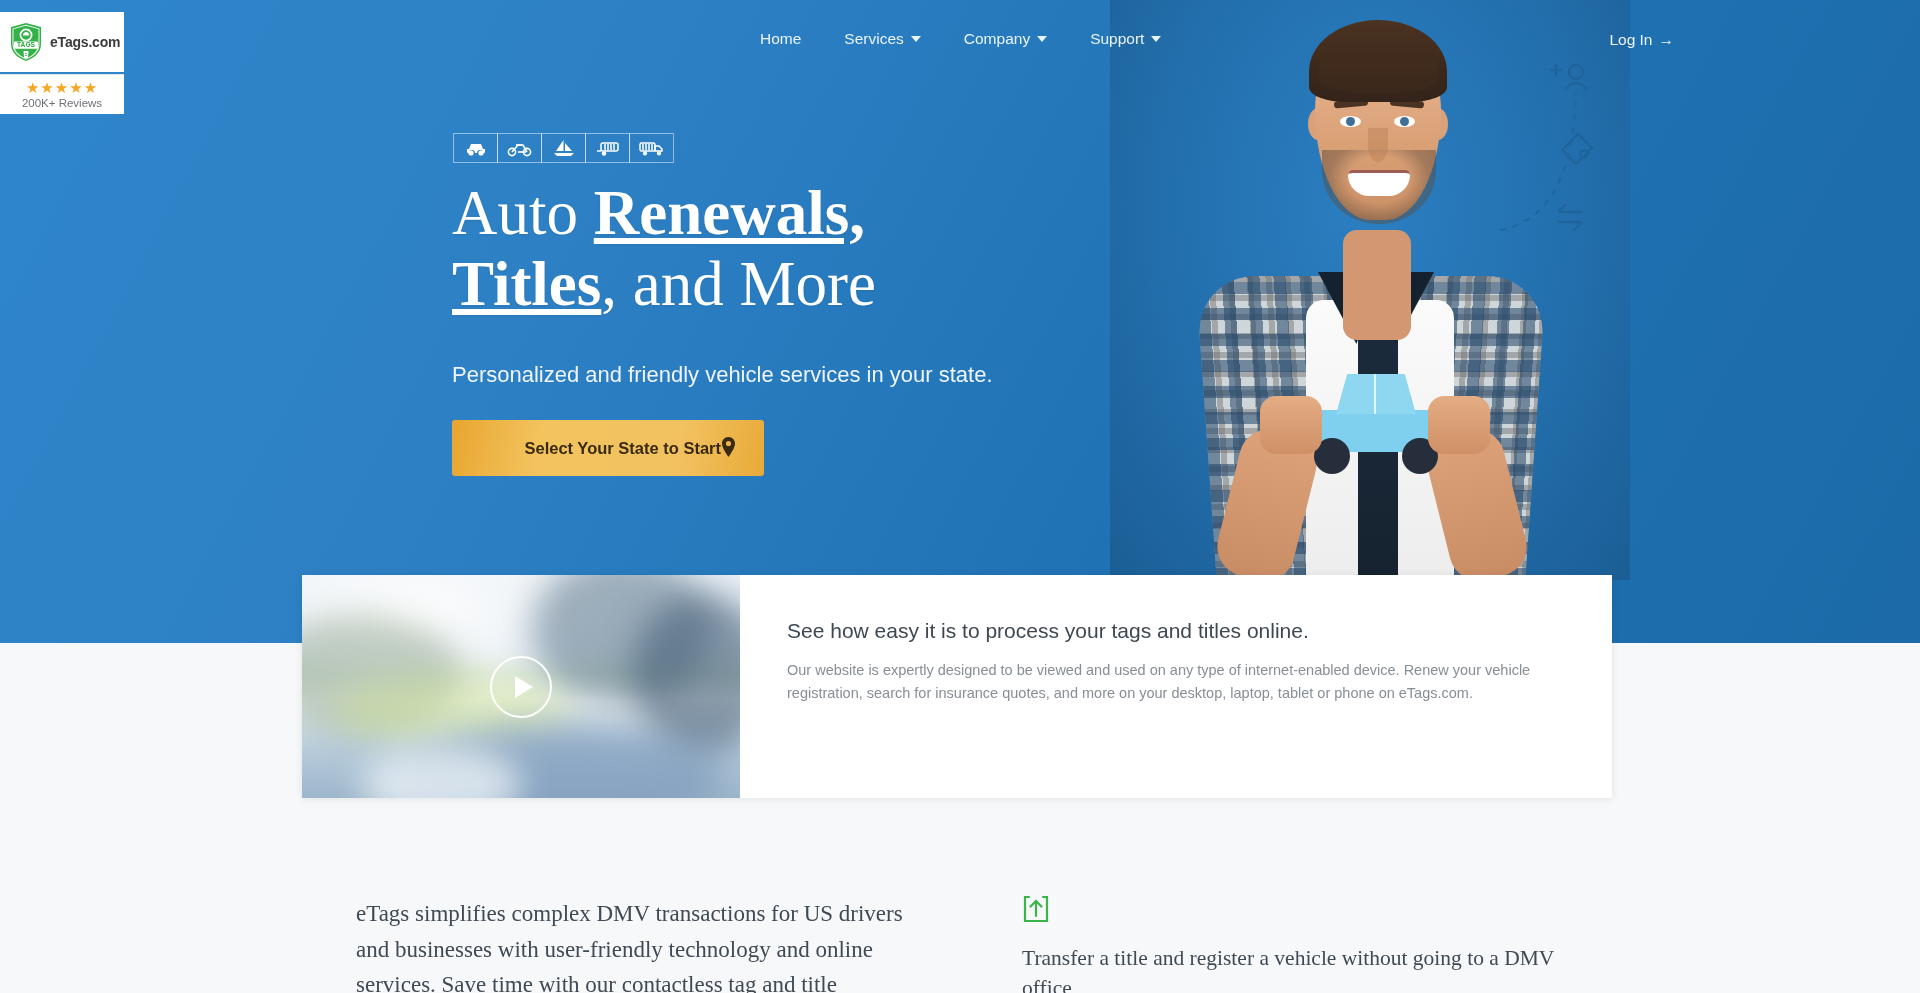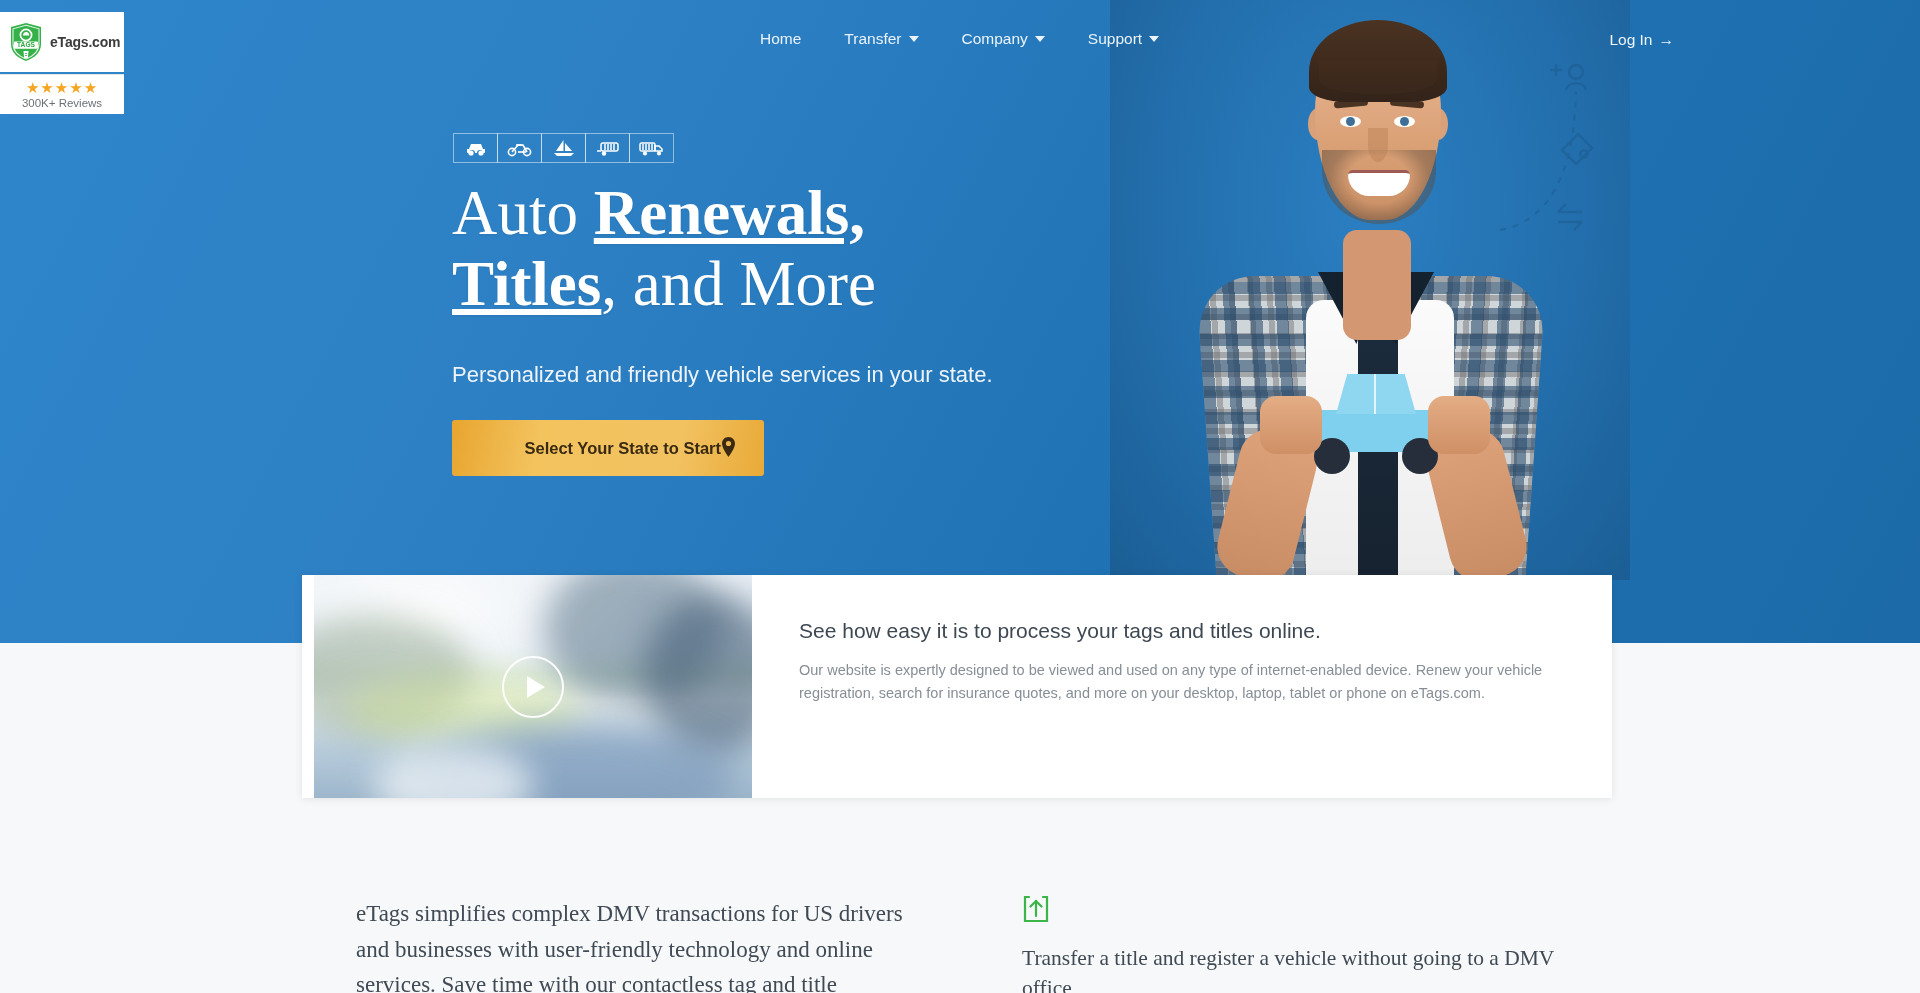"Transfer" span { text: Transfer -> Services }
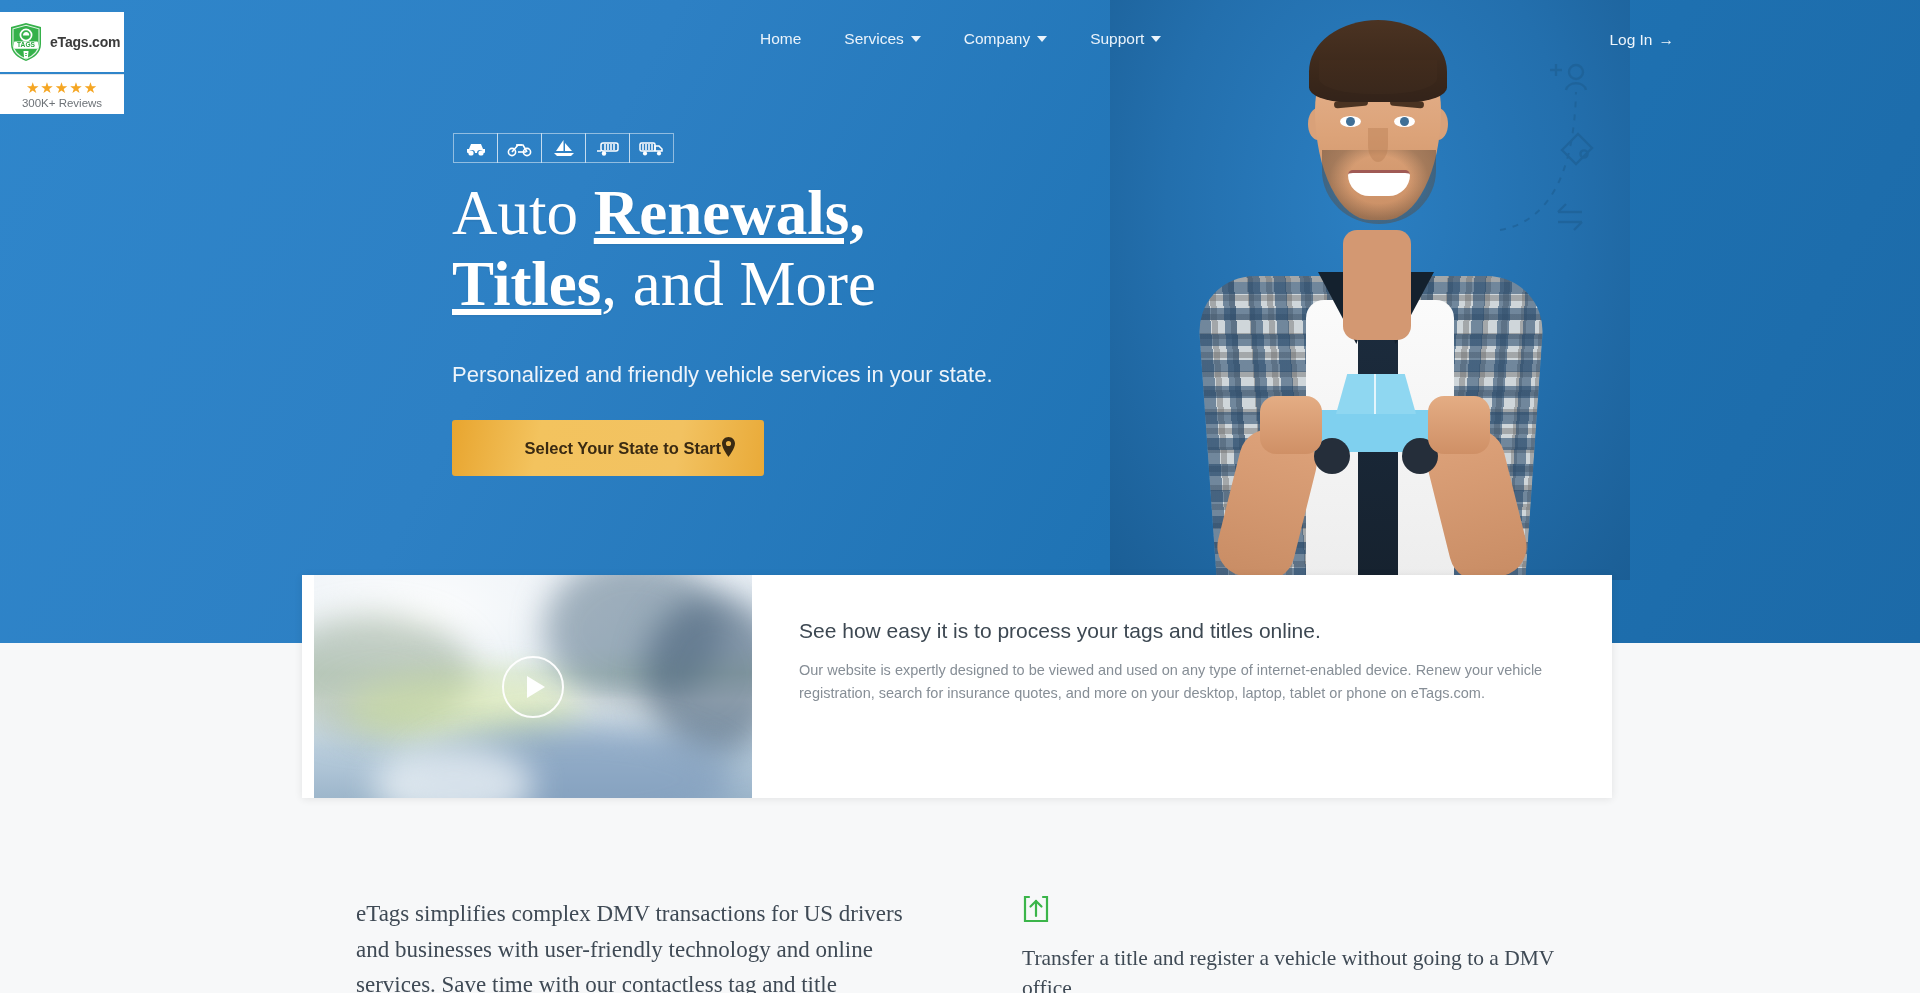"300K+ Reviews" div.reviews-label { text: 300K+ -> 200K+ }
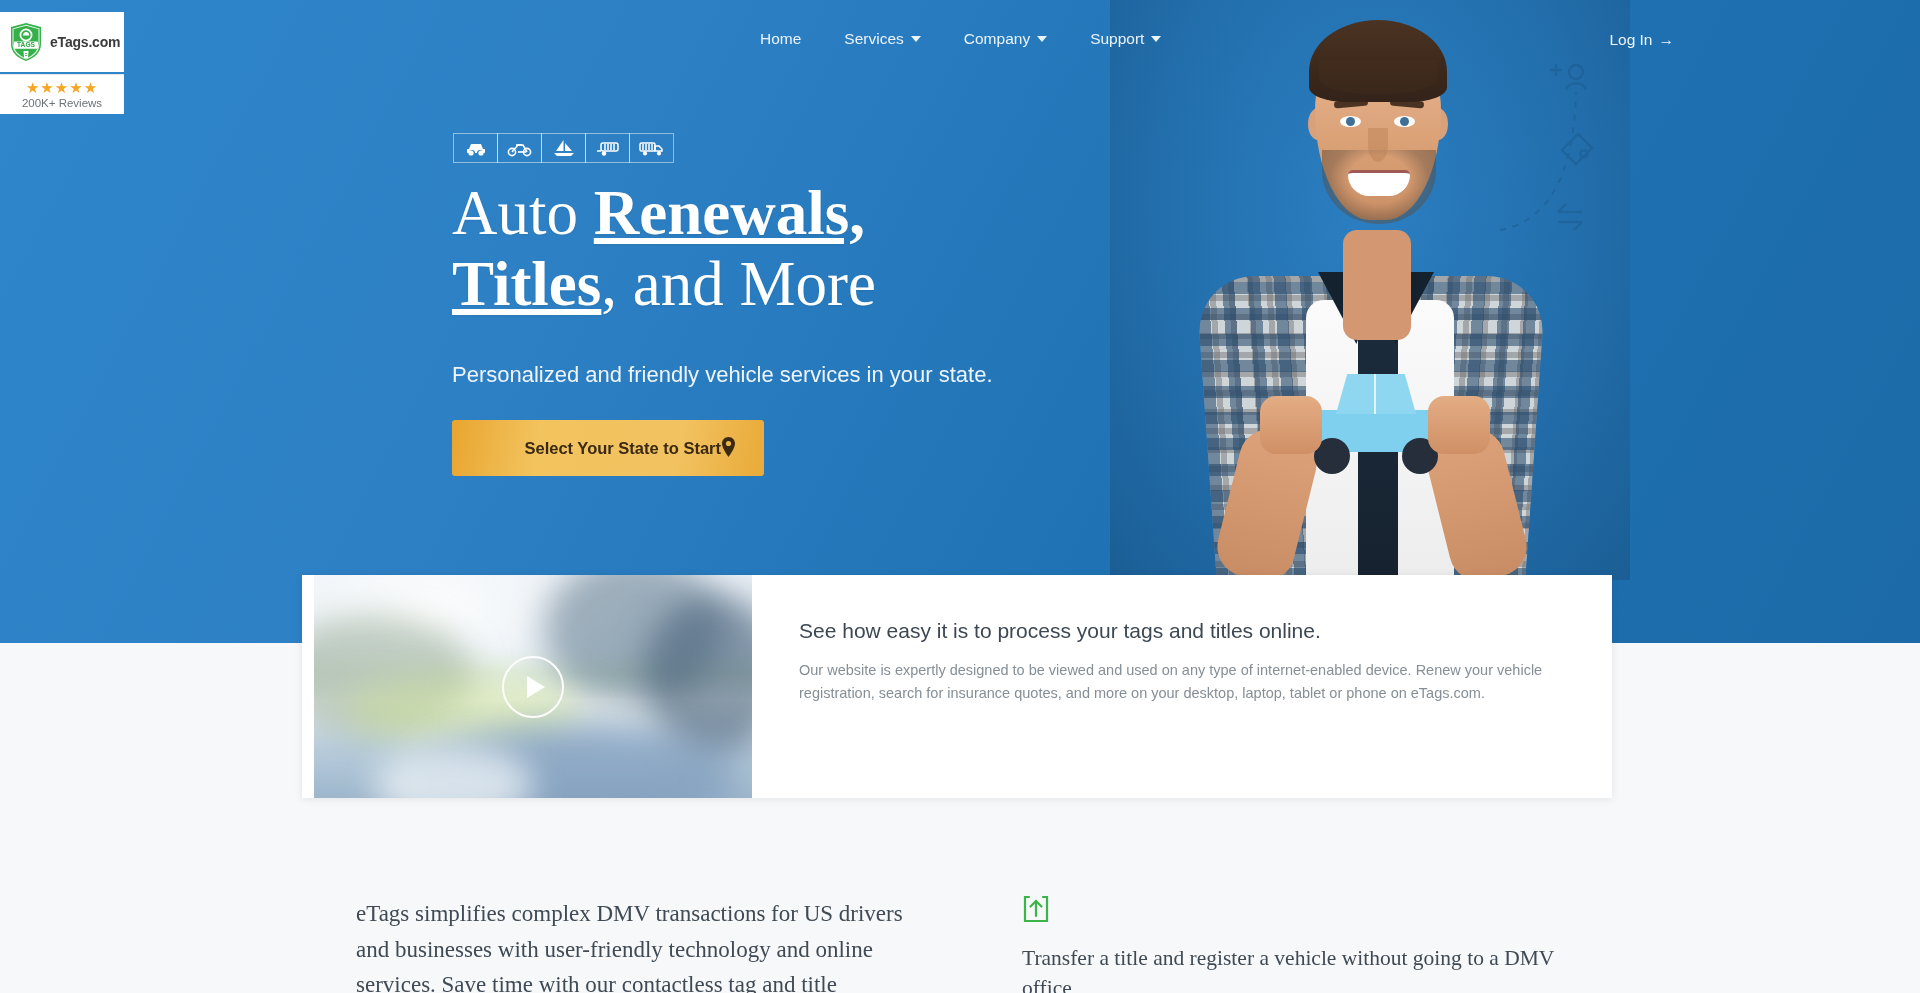"See how easy it is" .video-card { padding-left: 12px -> none }
